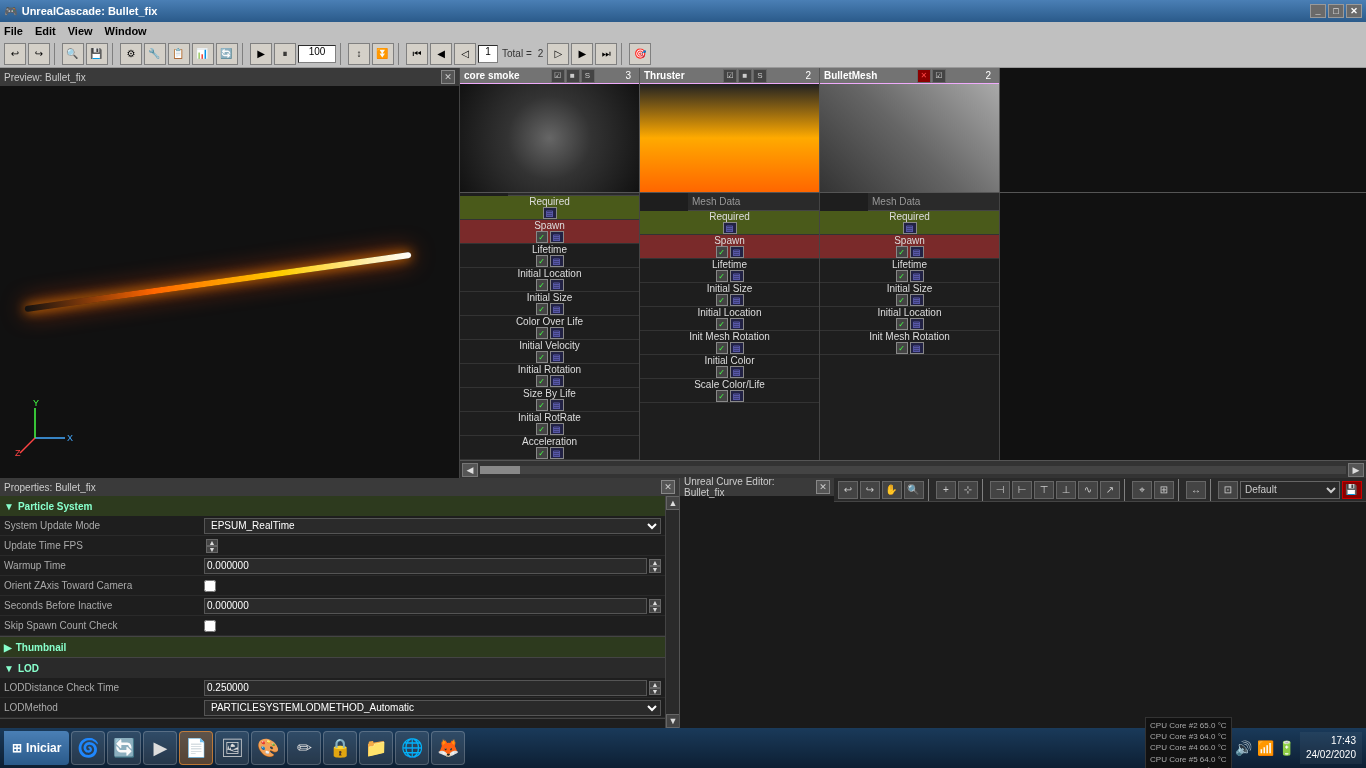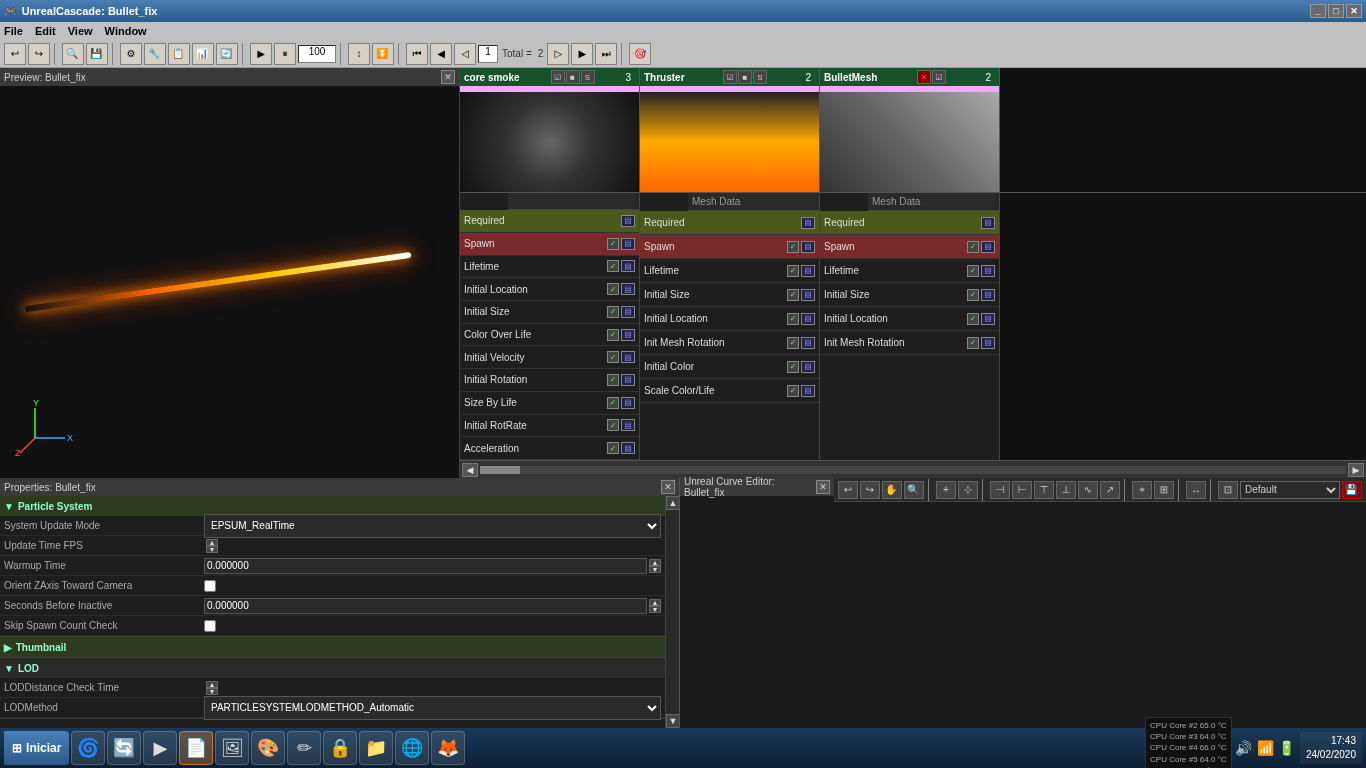"core smoke" .emitter-header { background: #14532d -> #737373; border-bottom: 6px solid #f0abfc -> 1px solid #f0abfc; height: 24px -> 16px }
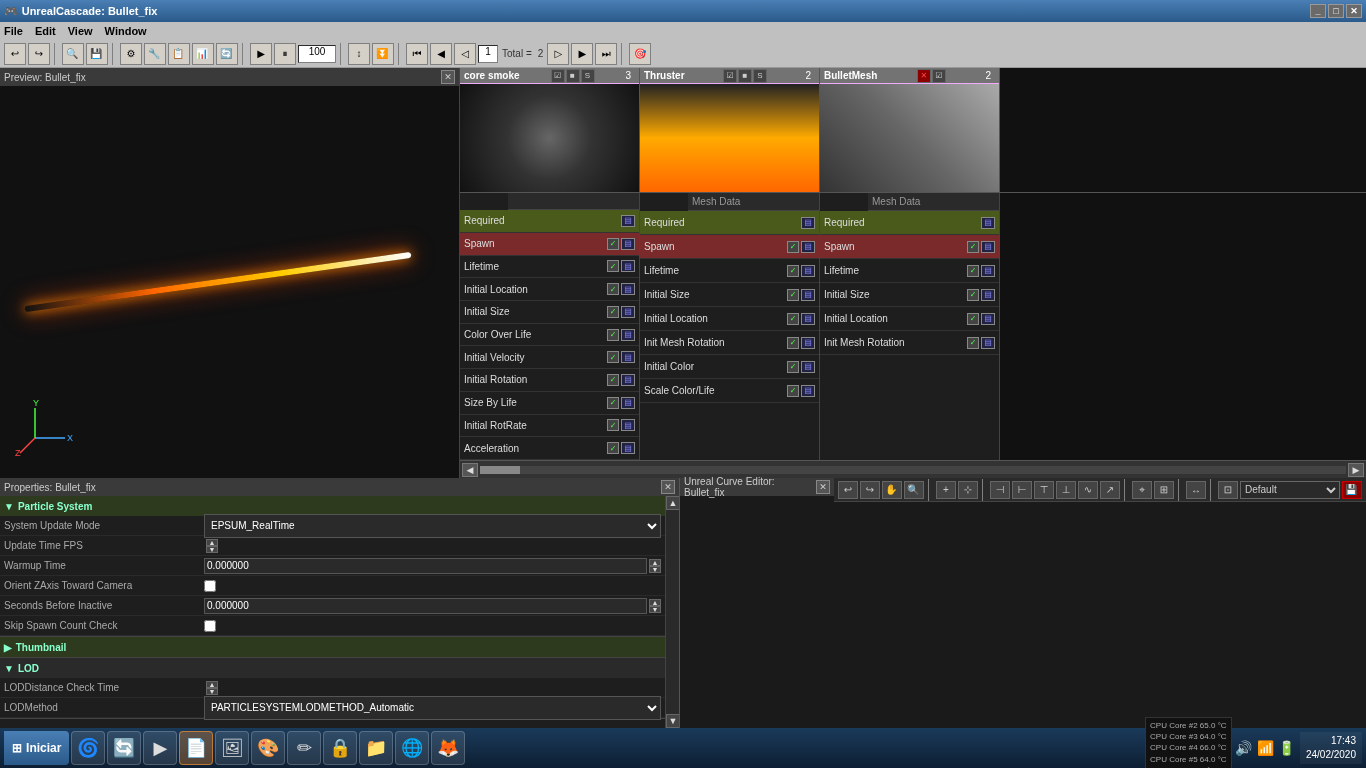"Required" .module-item { flex-direction: none -> column }
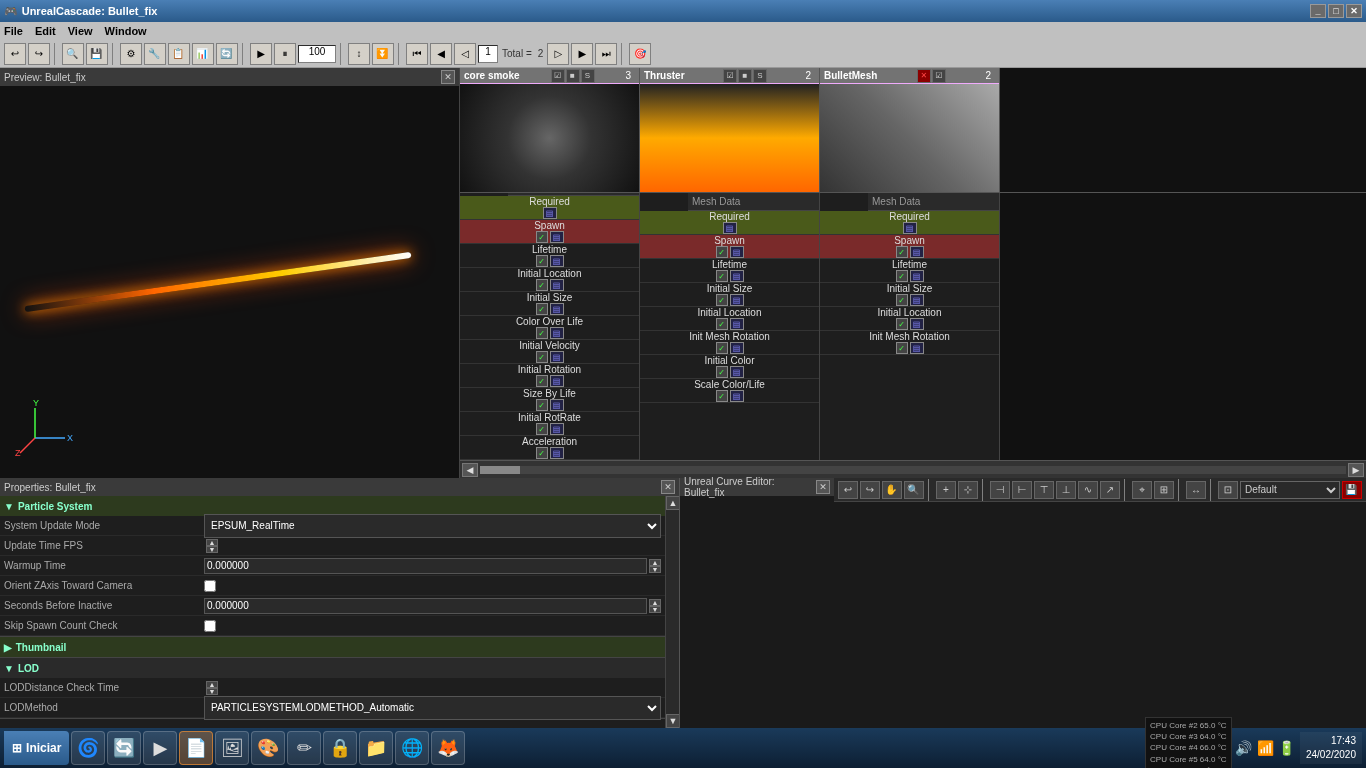"EPSUM_RealTime" .prop-select { height: 24px -> 16px }
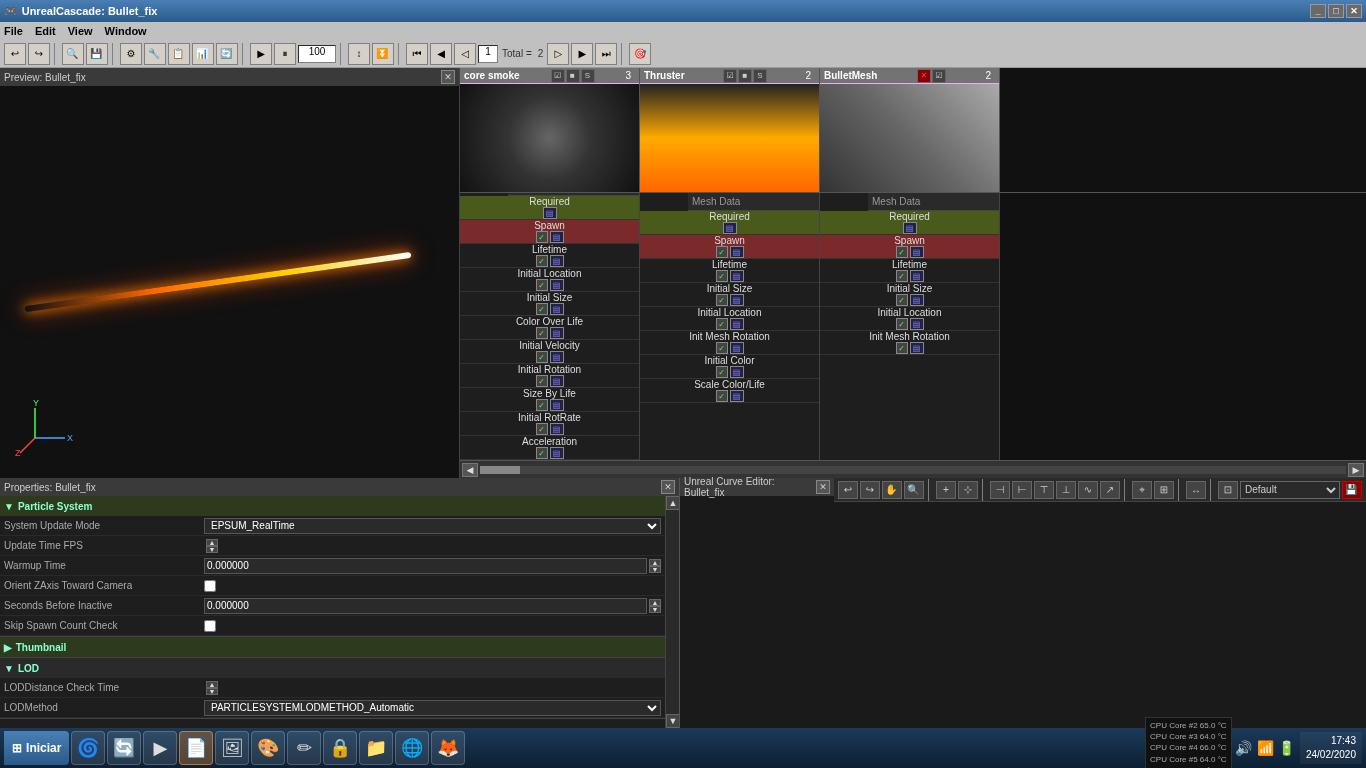"0.250000" input.prop-input { html: none -> <input> }
